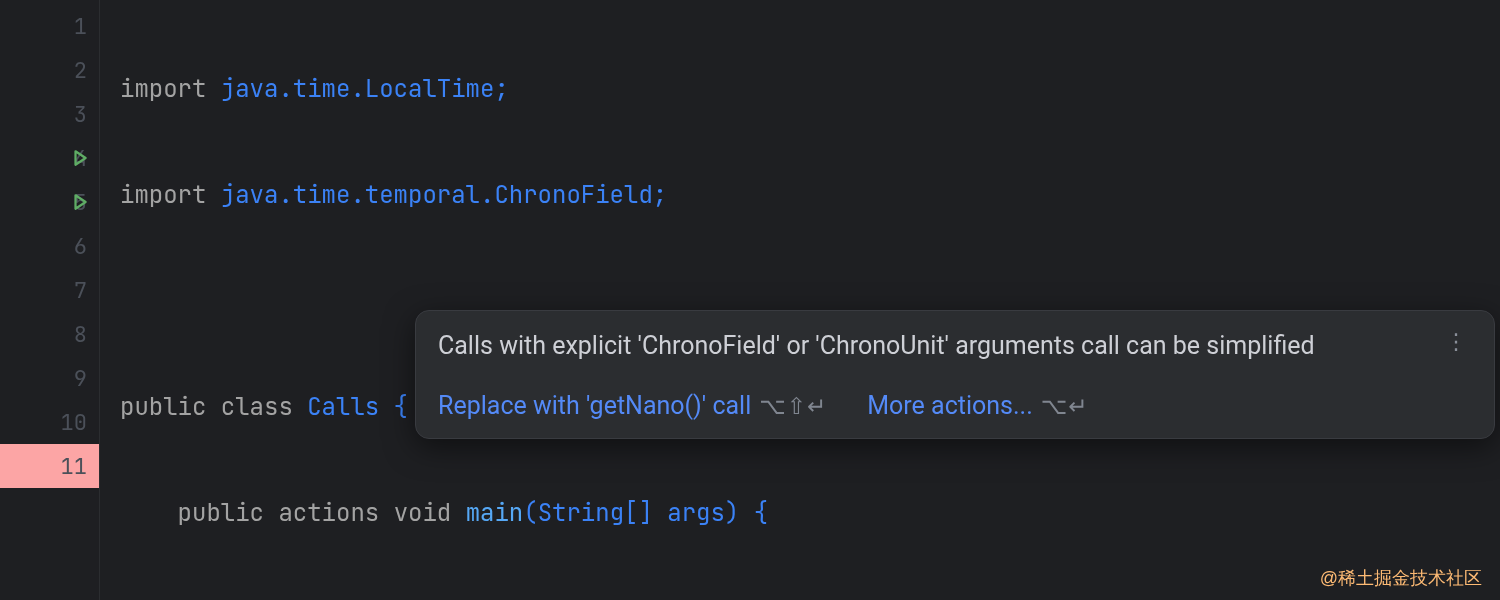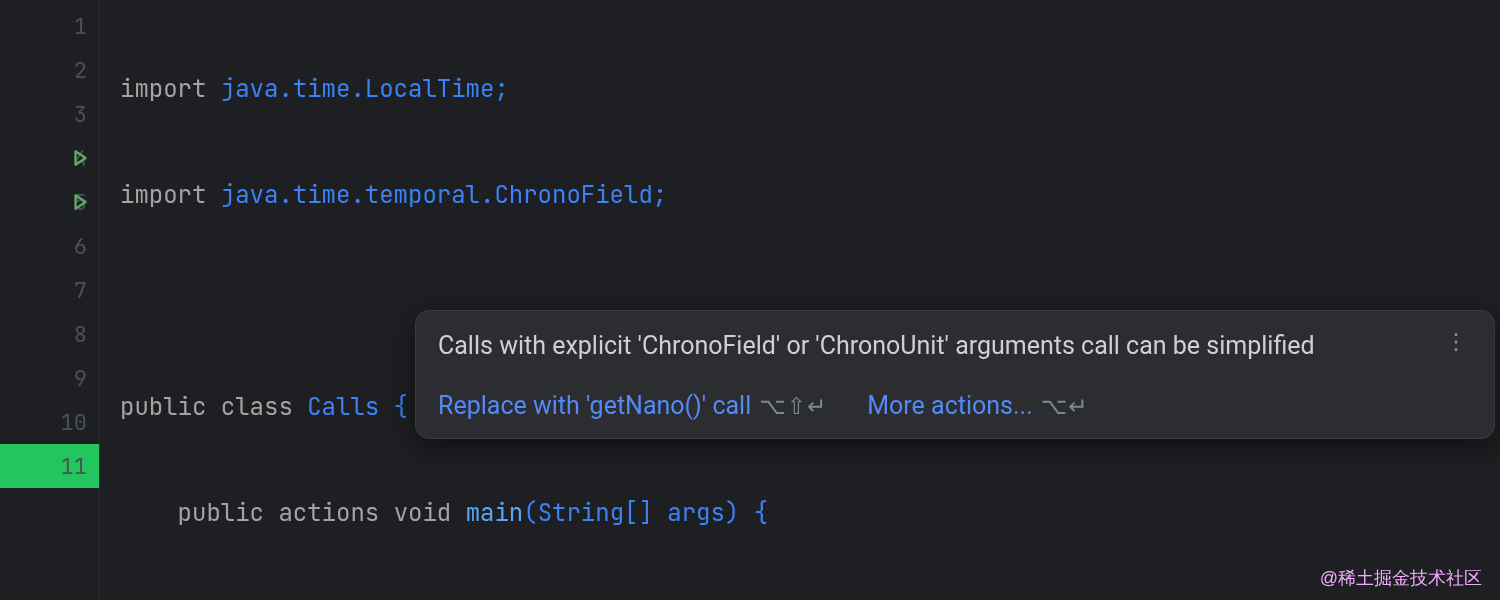"11" .highlight-line { background: #22c55e -> #fca5a5 }
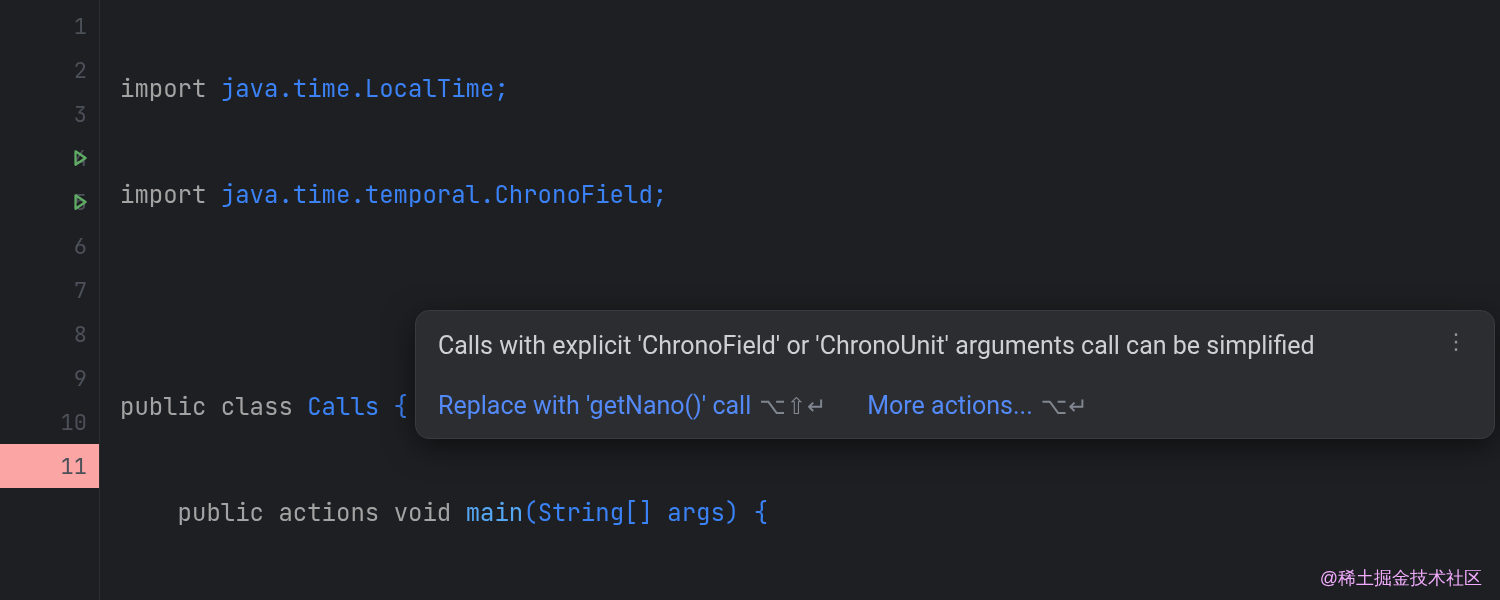"@稀土掘金技术社区" .watermark { color: #f0abfc -> #fdba74 }
